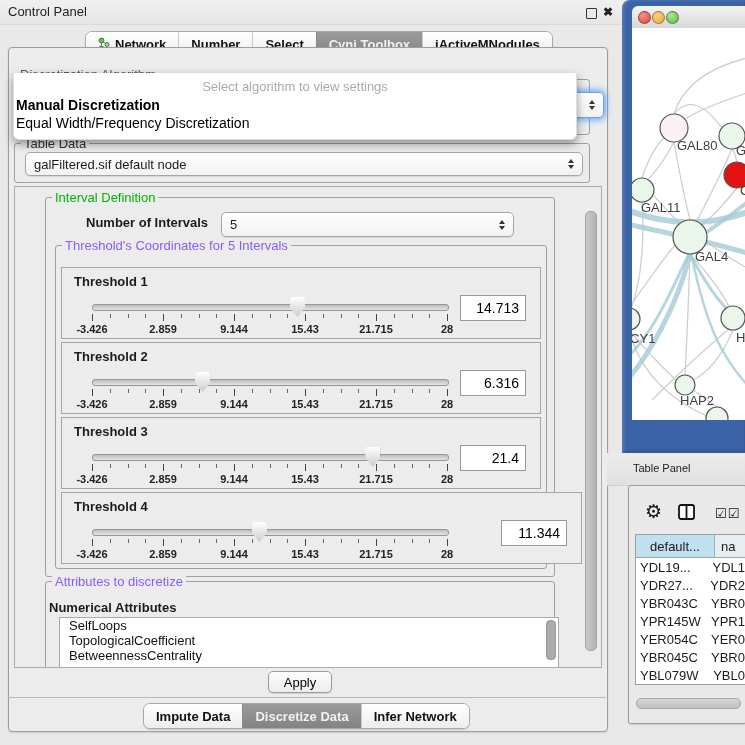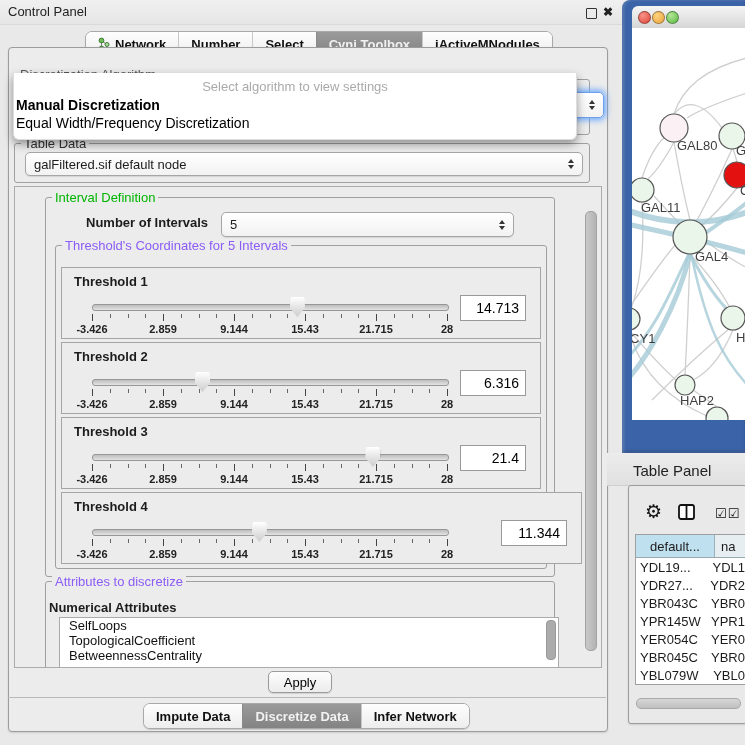"Table Panel" .tp-bar .t { font-size: 15px -> 11px }
